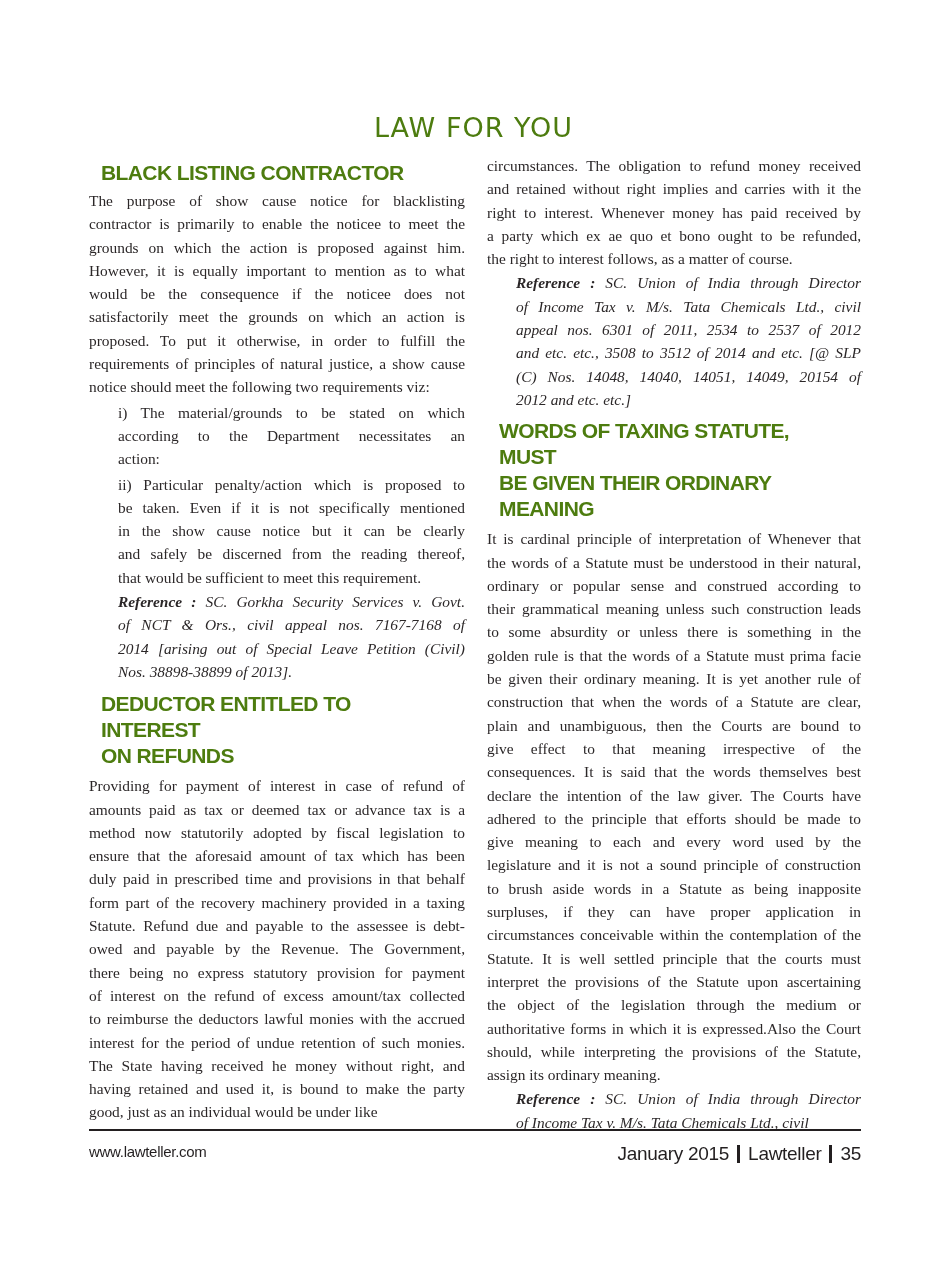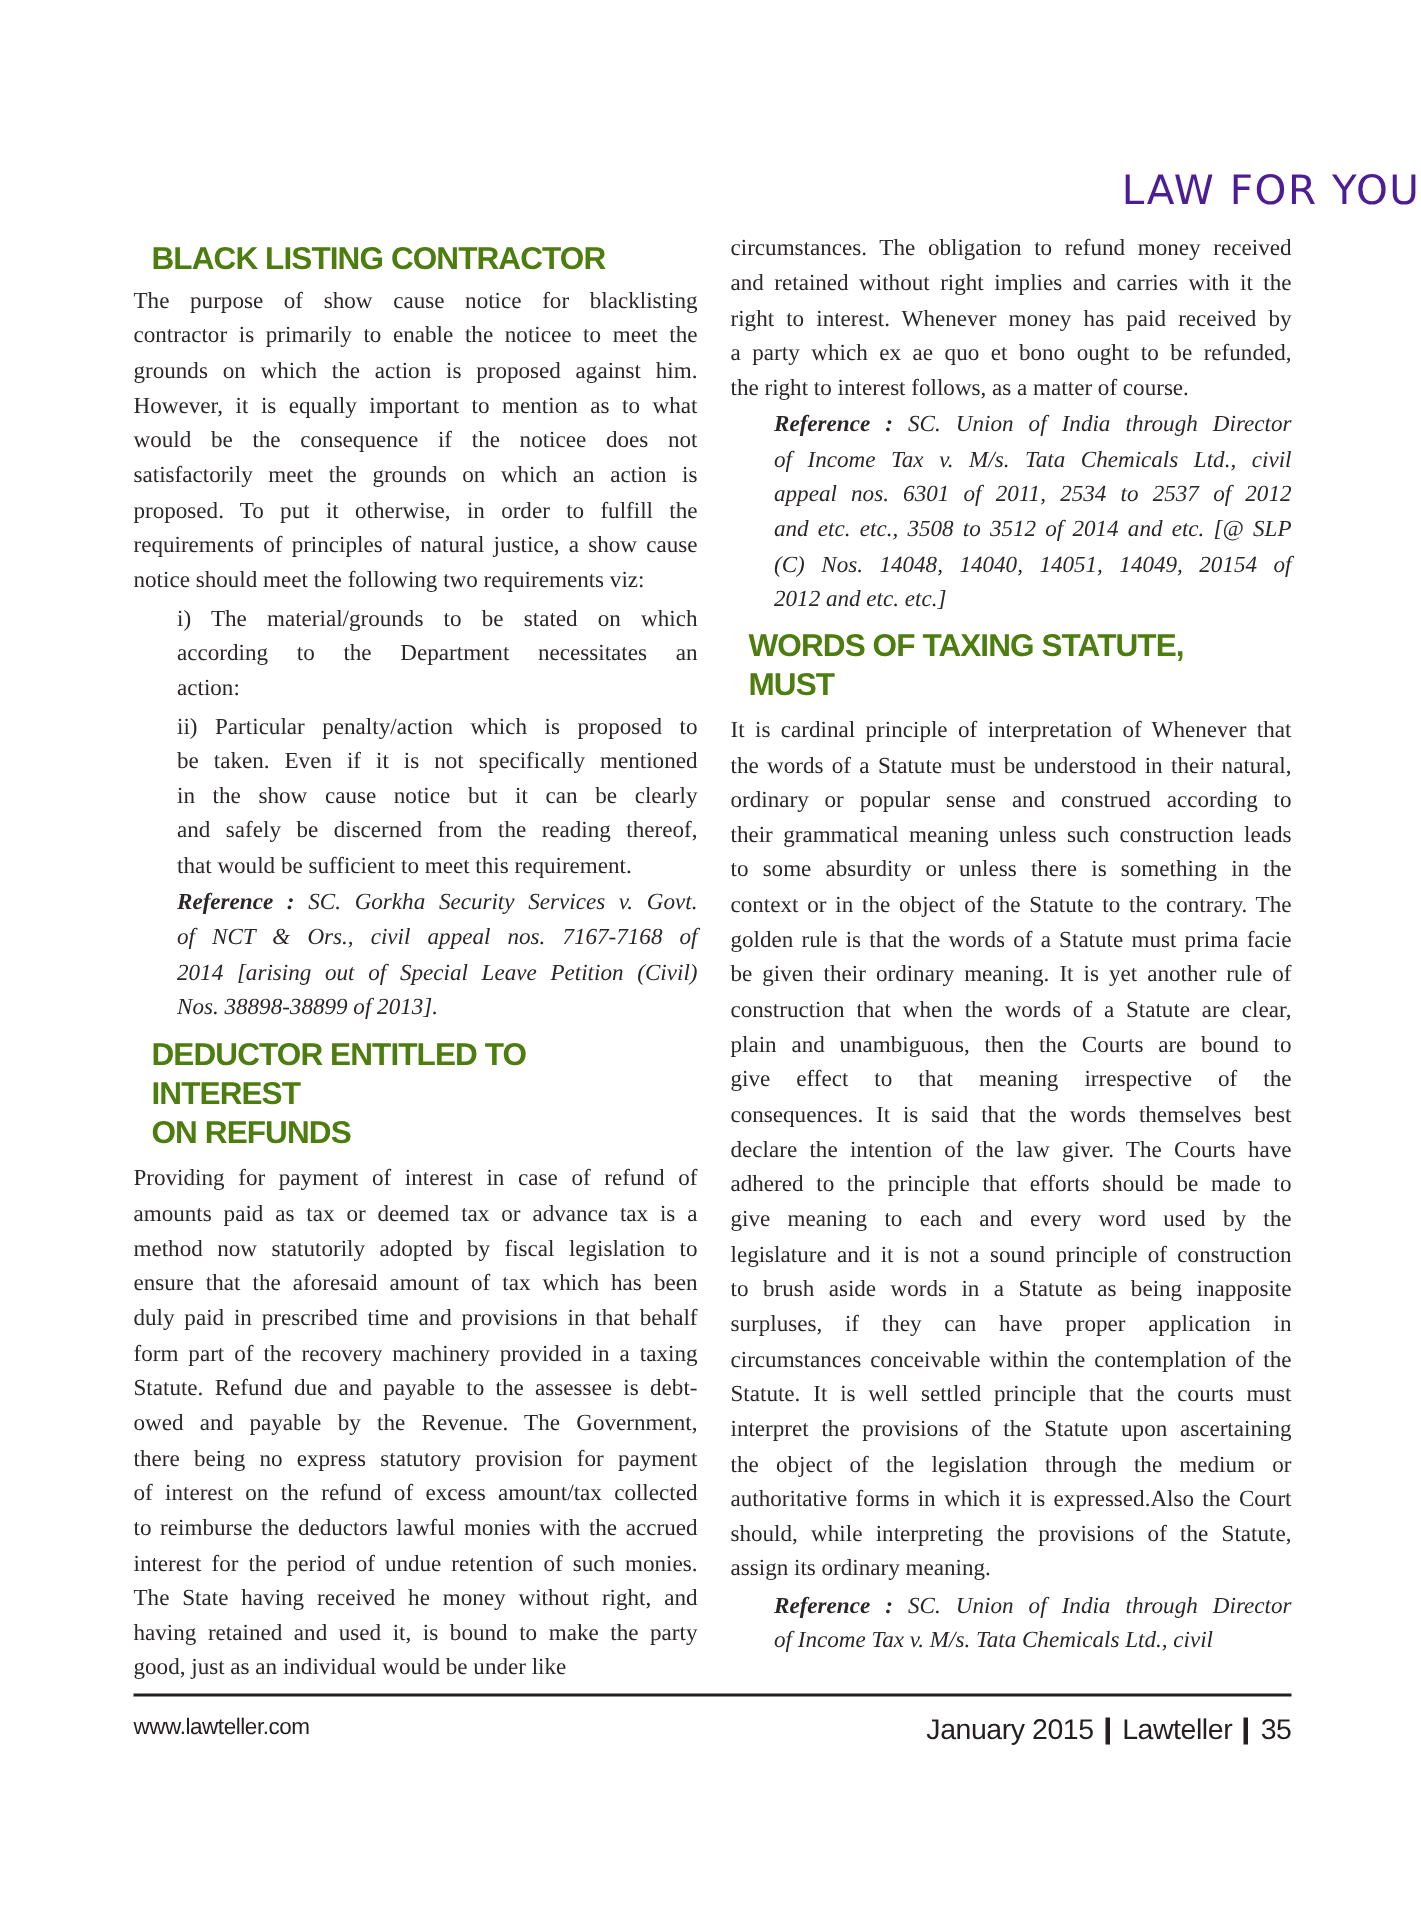"LAW FOR YOU" .page-title { color: #4c1d95 -> #4d7c0f; text-align: right -> center }
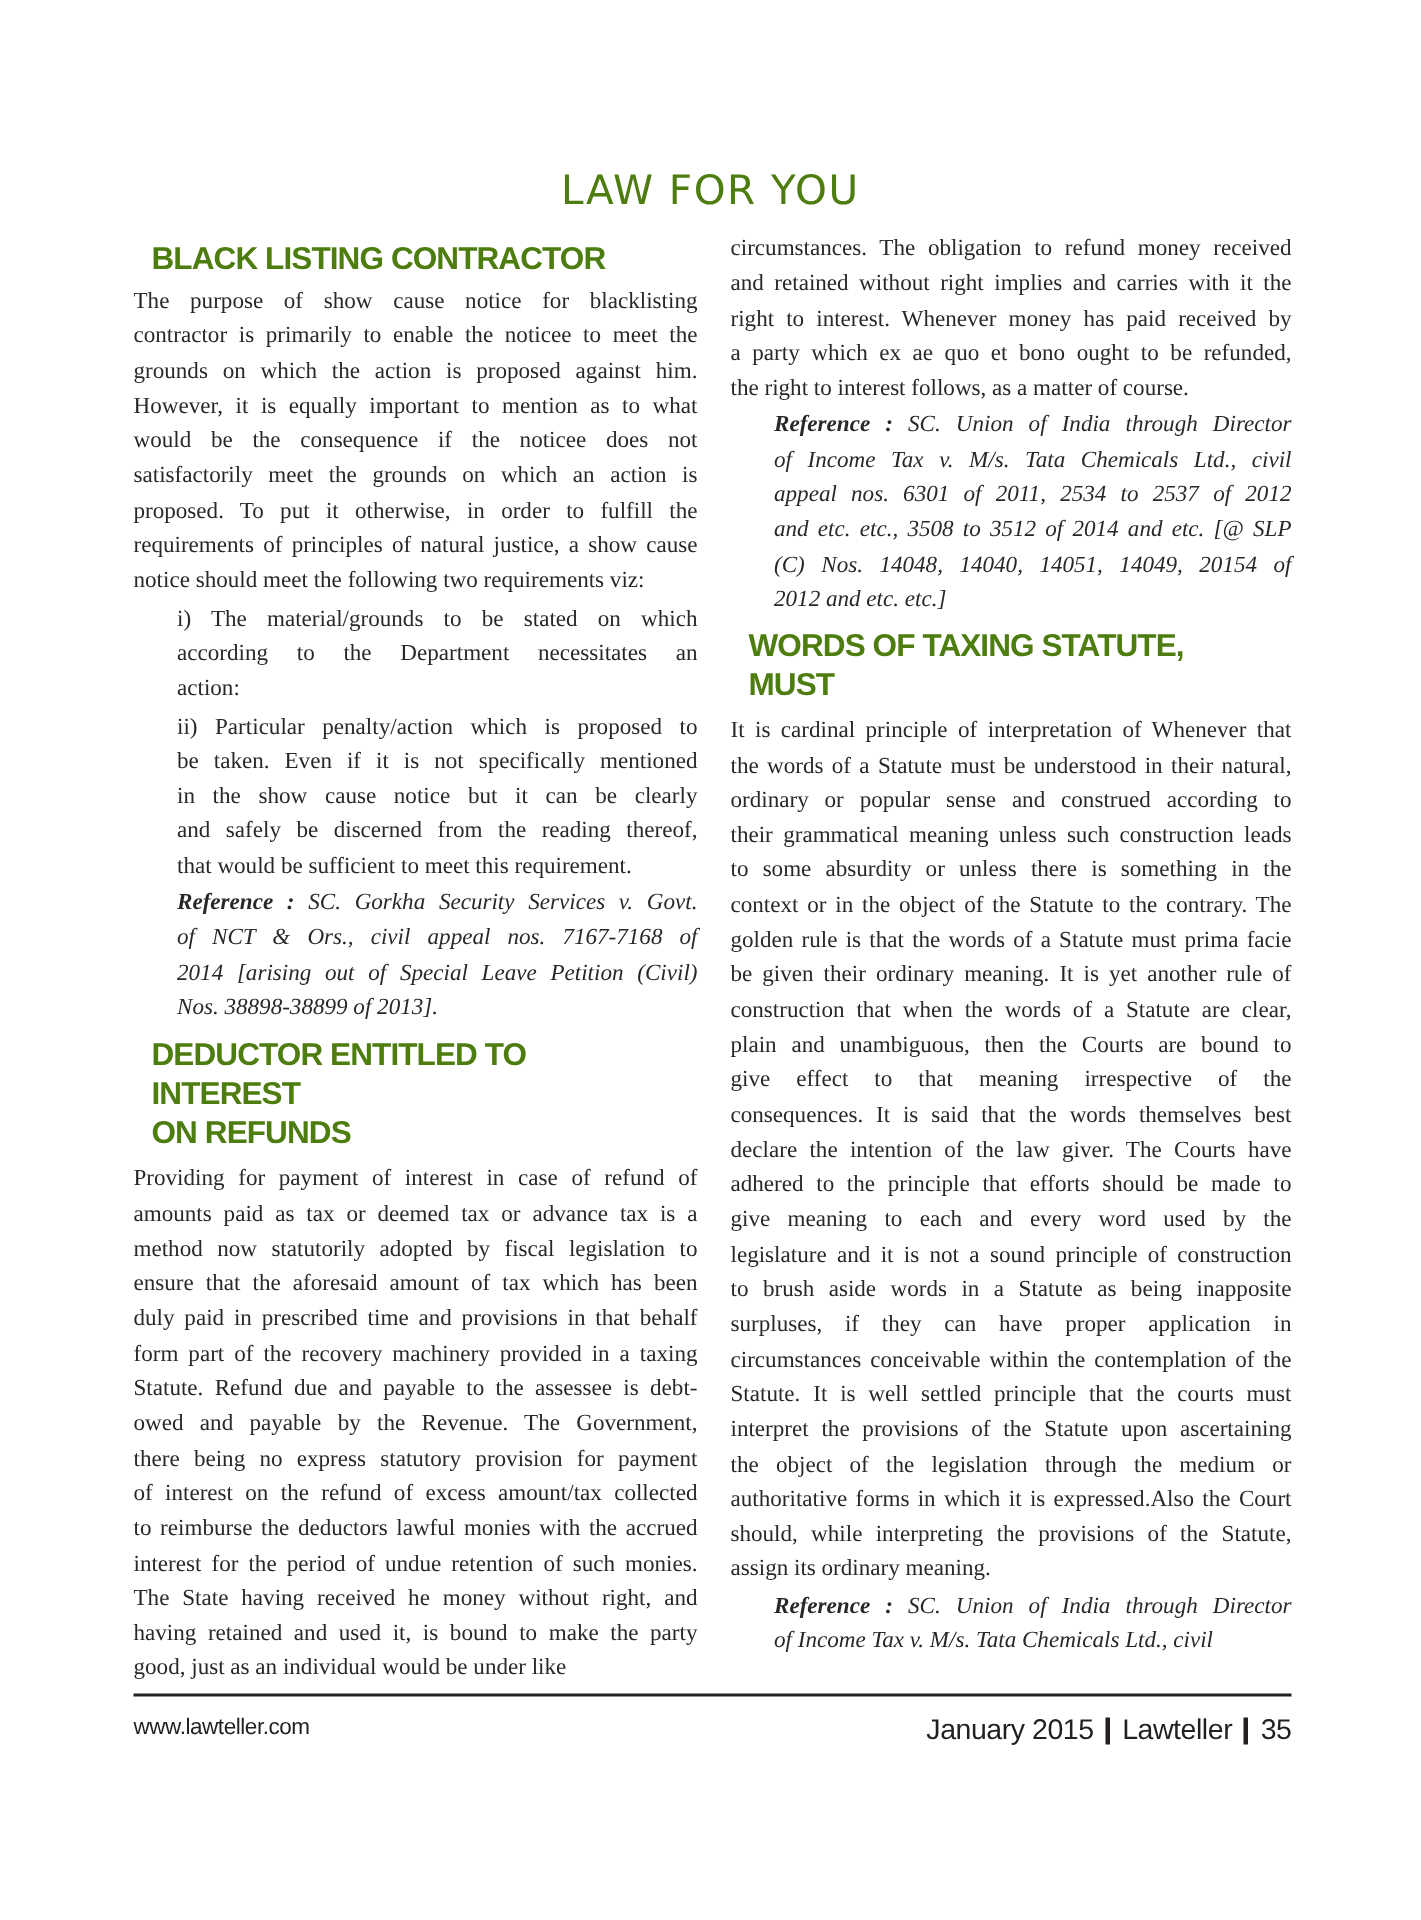"BE GIVEN THEIR ORDINARY MEANING" div { html: none -> <div>BE GIVEN THEIR ORDINARY MEANING</div> }
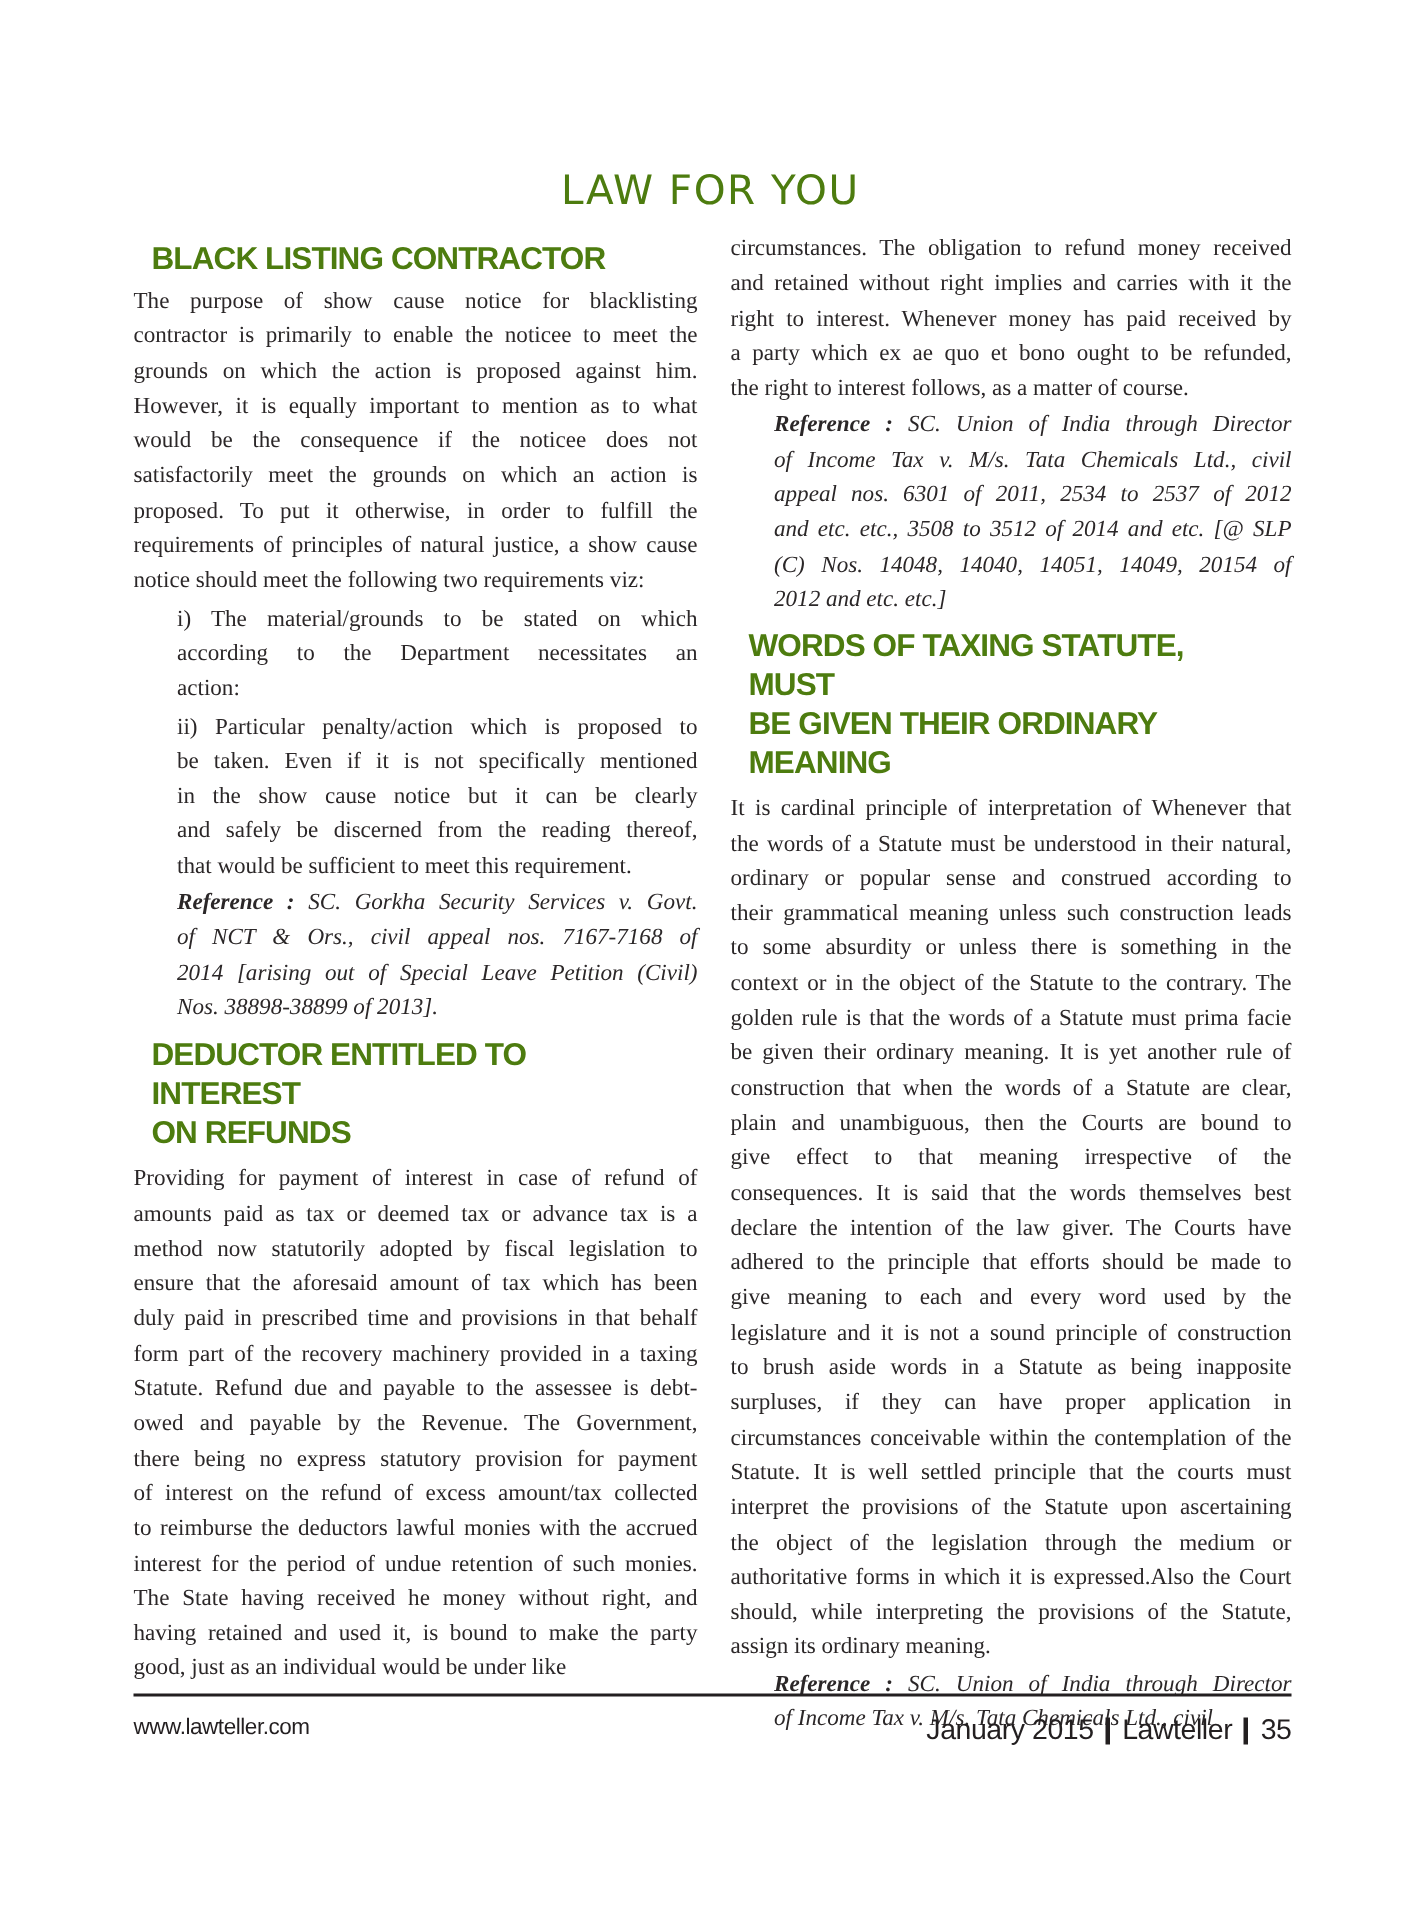"context or in the object" div.line { html: <div>context or in the object of the Statute to the contrary. The</div> -> none }
